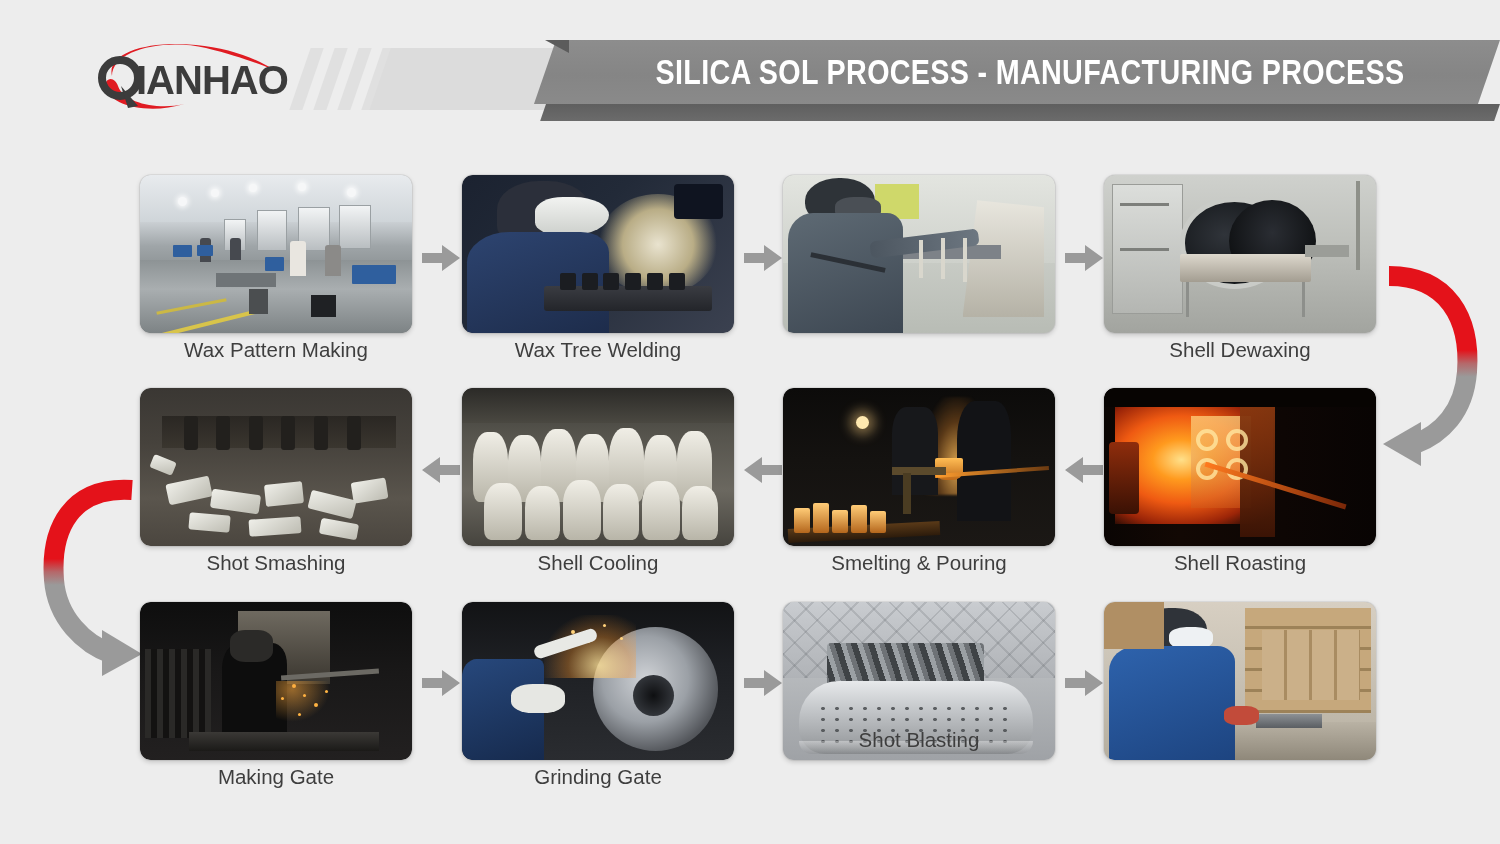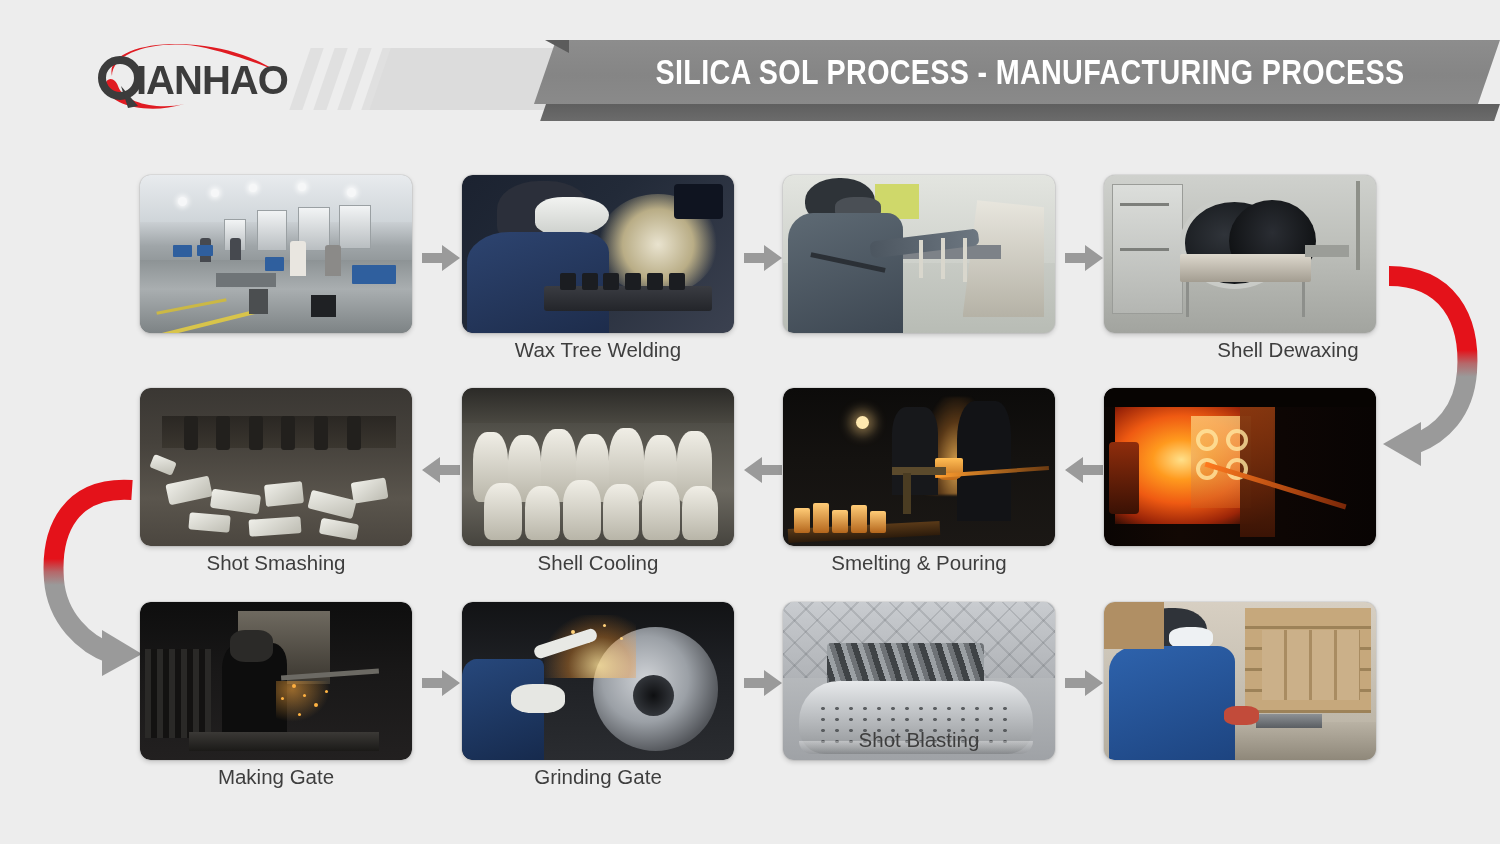"Wax Pattern Making" div.cap { html: none -> <div>Wax Pattern Making</div> }
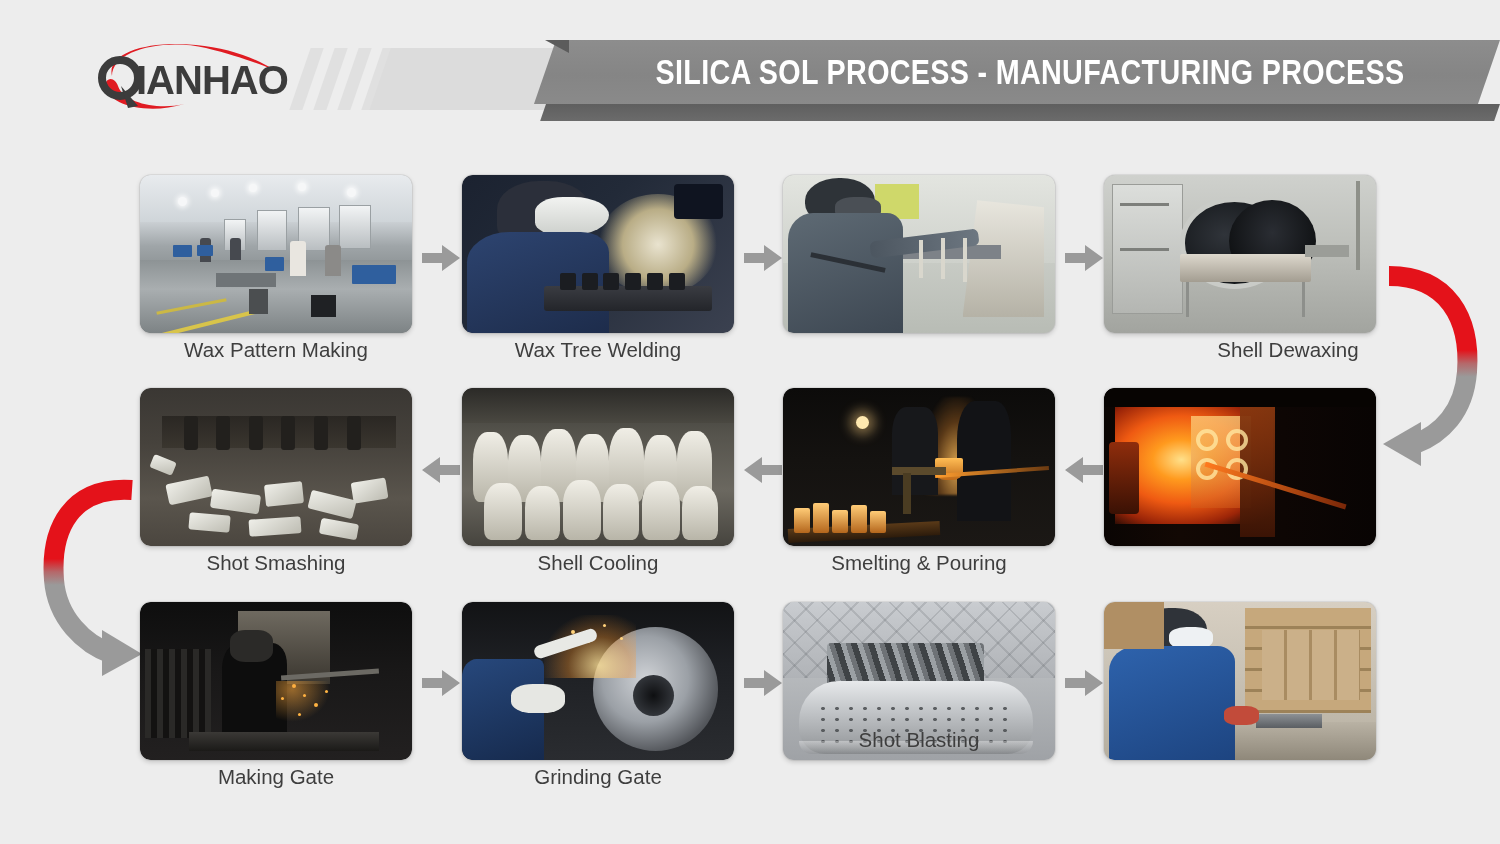"Shell Dewaxing" div.cap { left: 1152px -> 1104px }
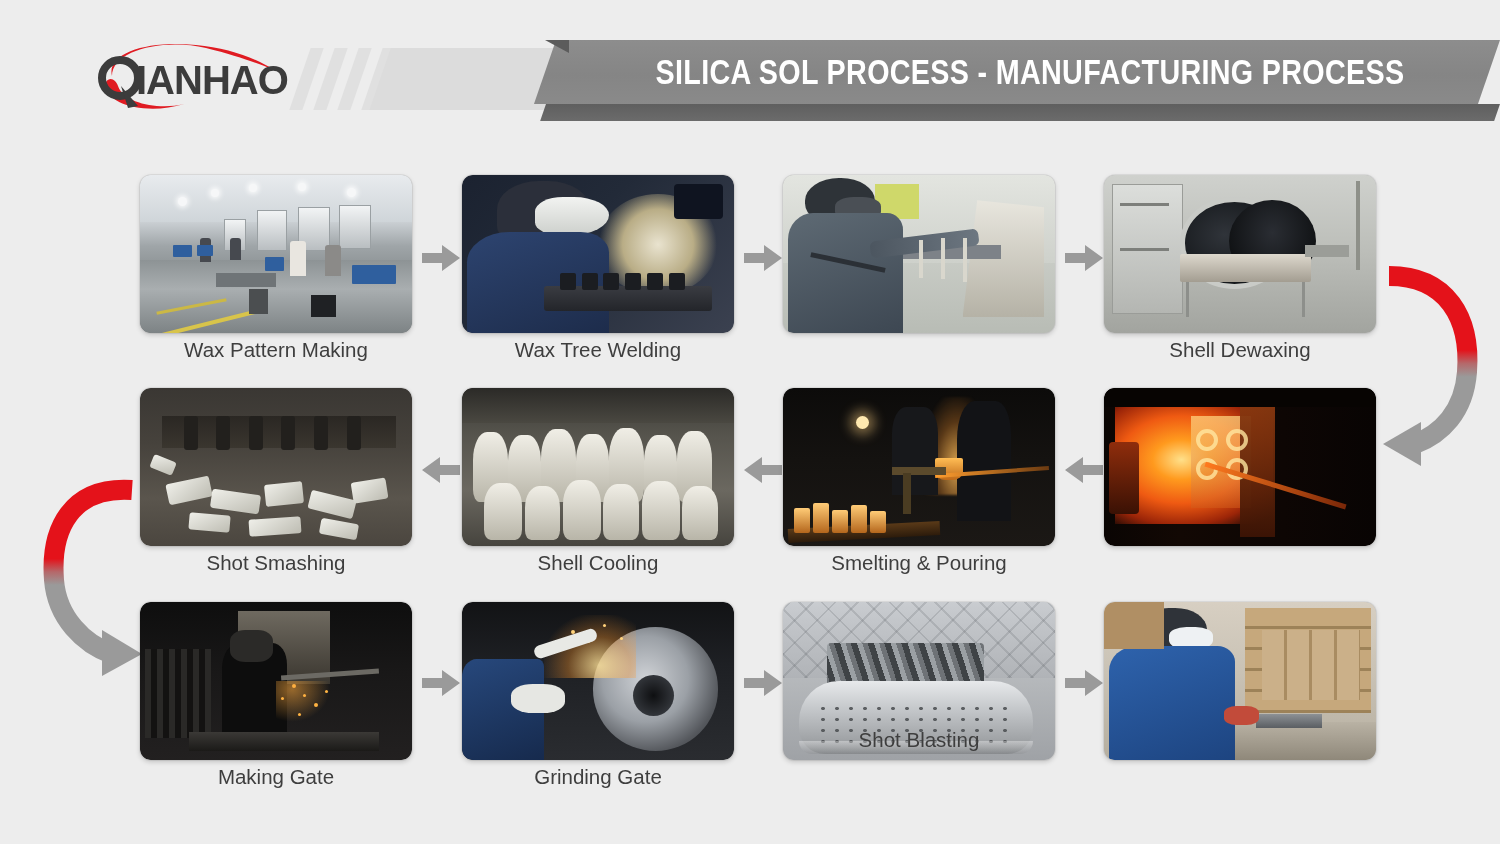"Shell Roasting" div.cap { html: none -> <div>Shell Roasting</div> }
